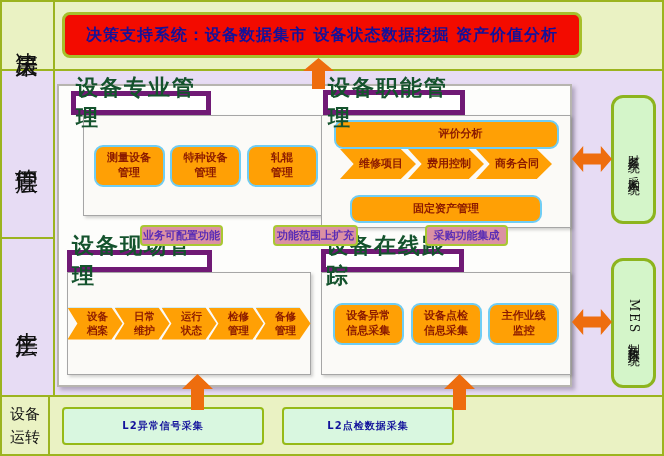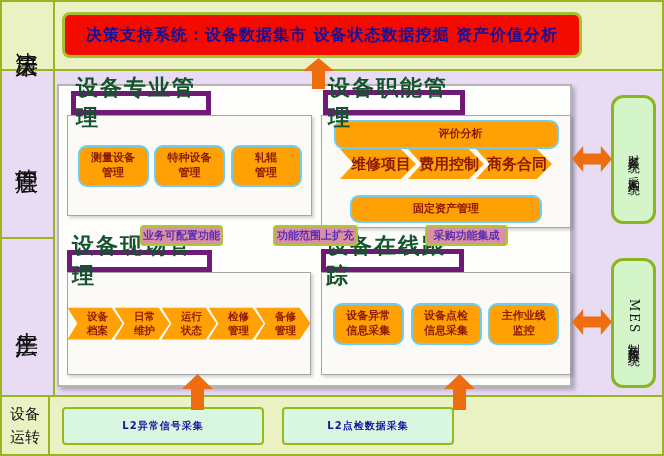"测量设备" .c-prof { left: 8px -> 24px }
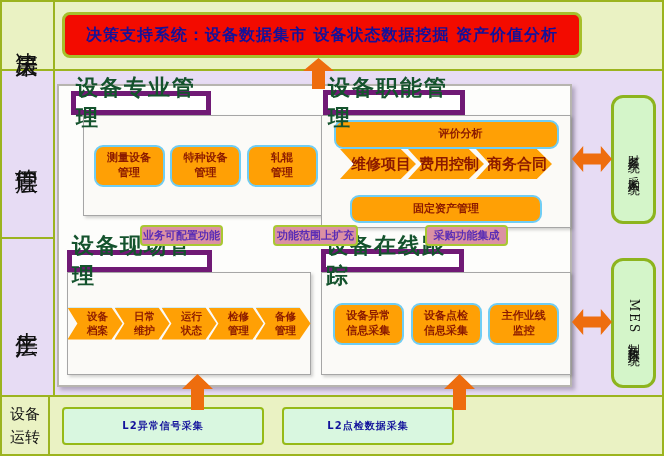"维修项目" .chev-func { font-size: 15px -> 11px }
